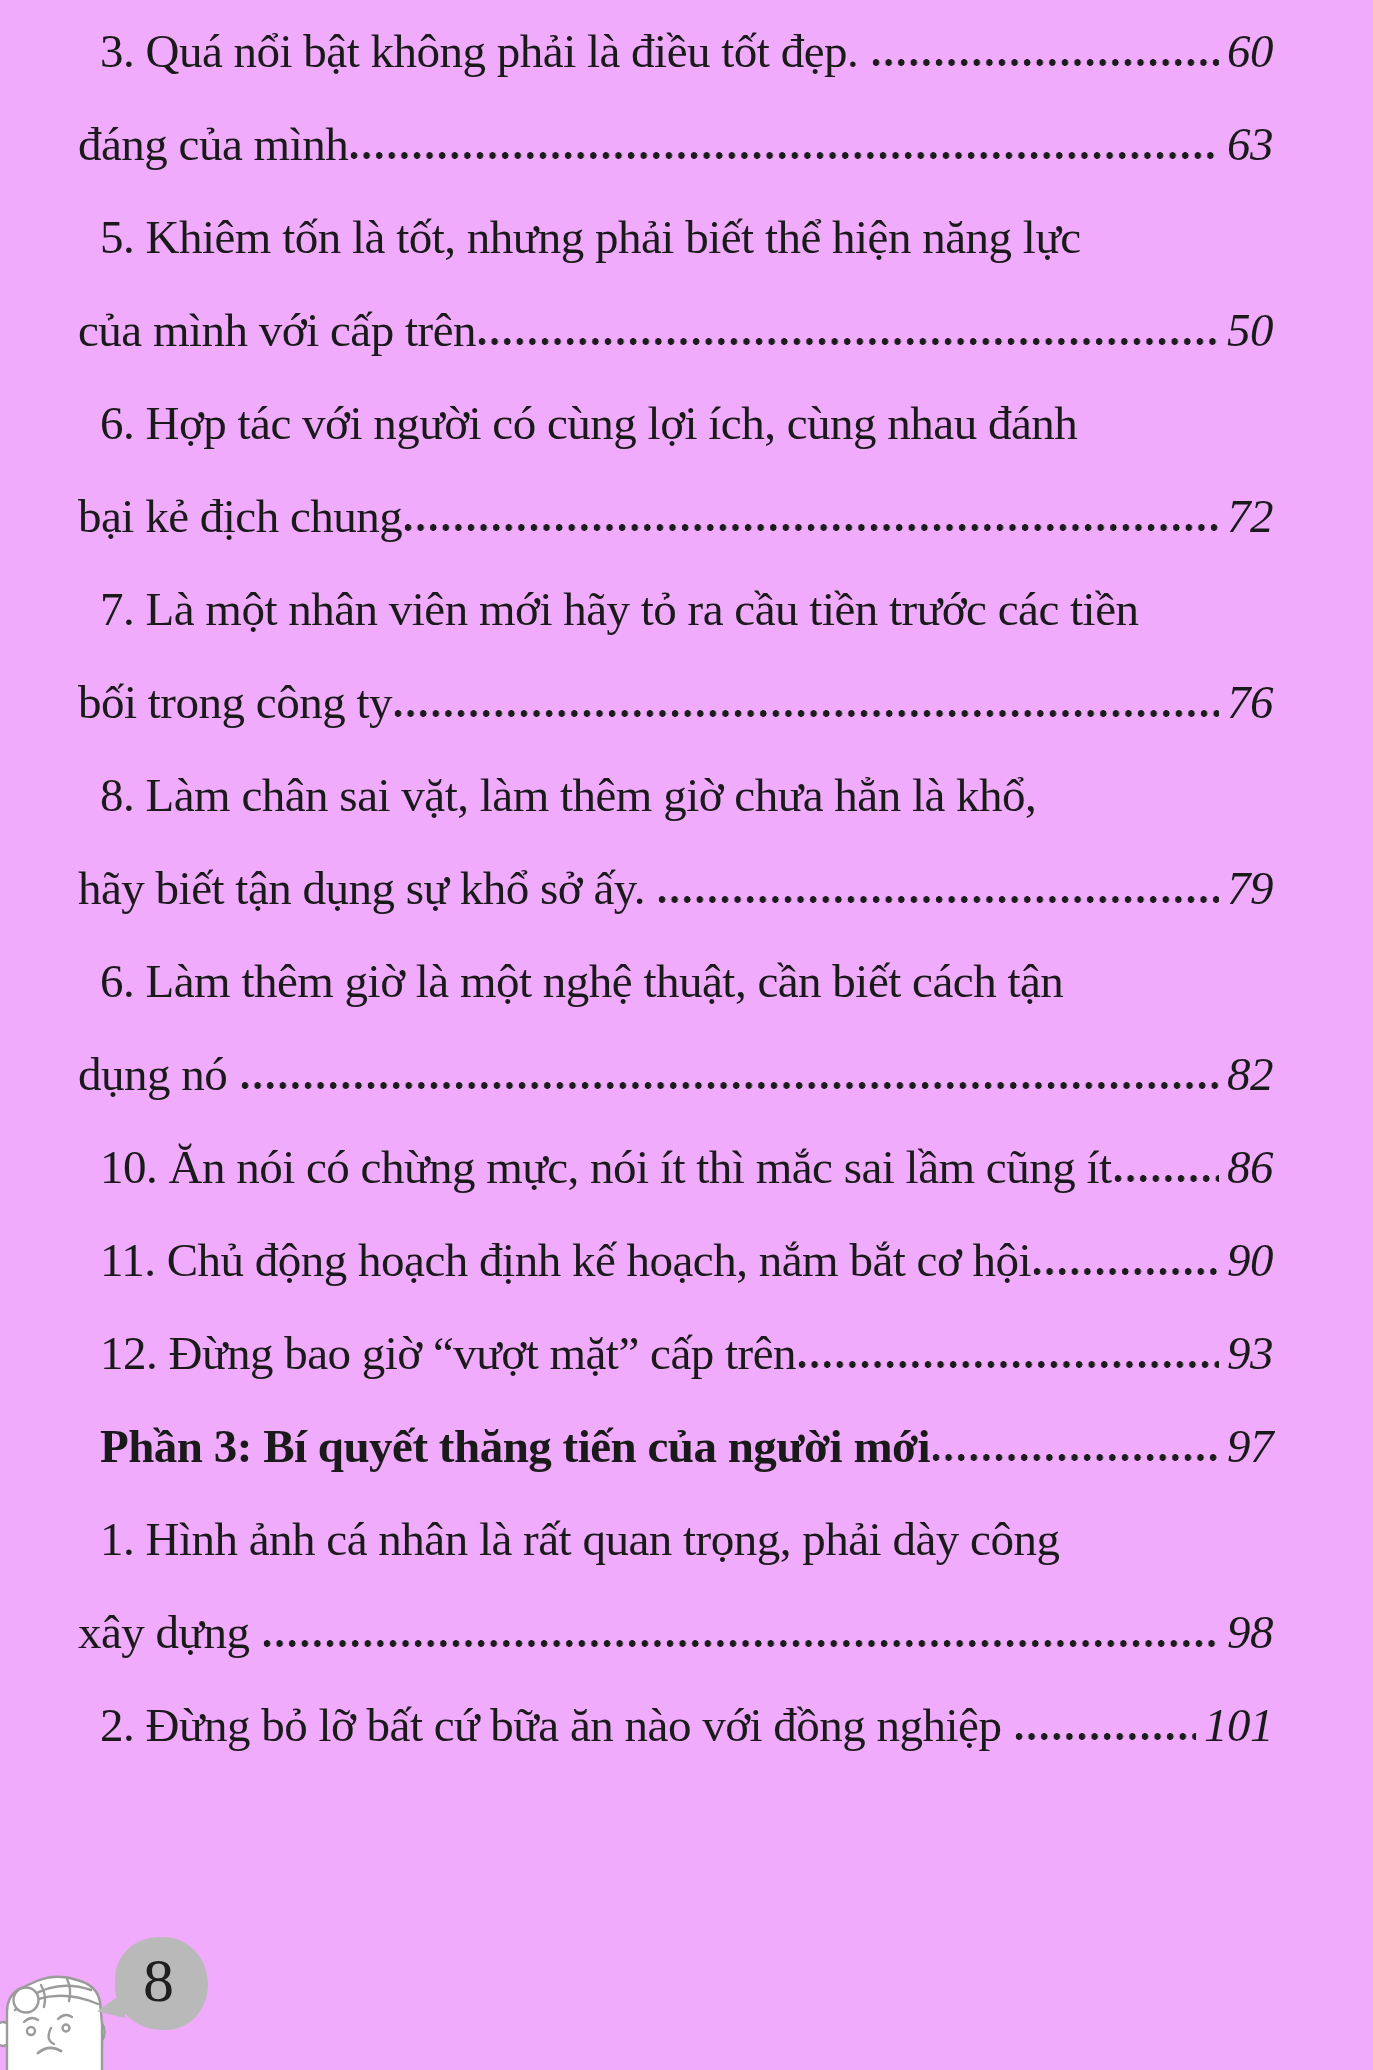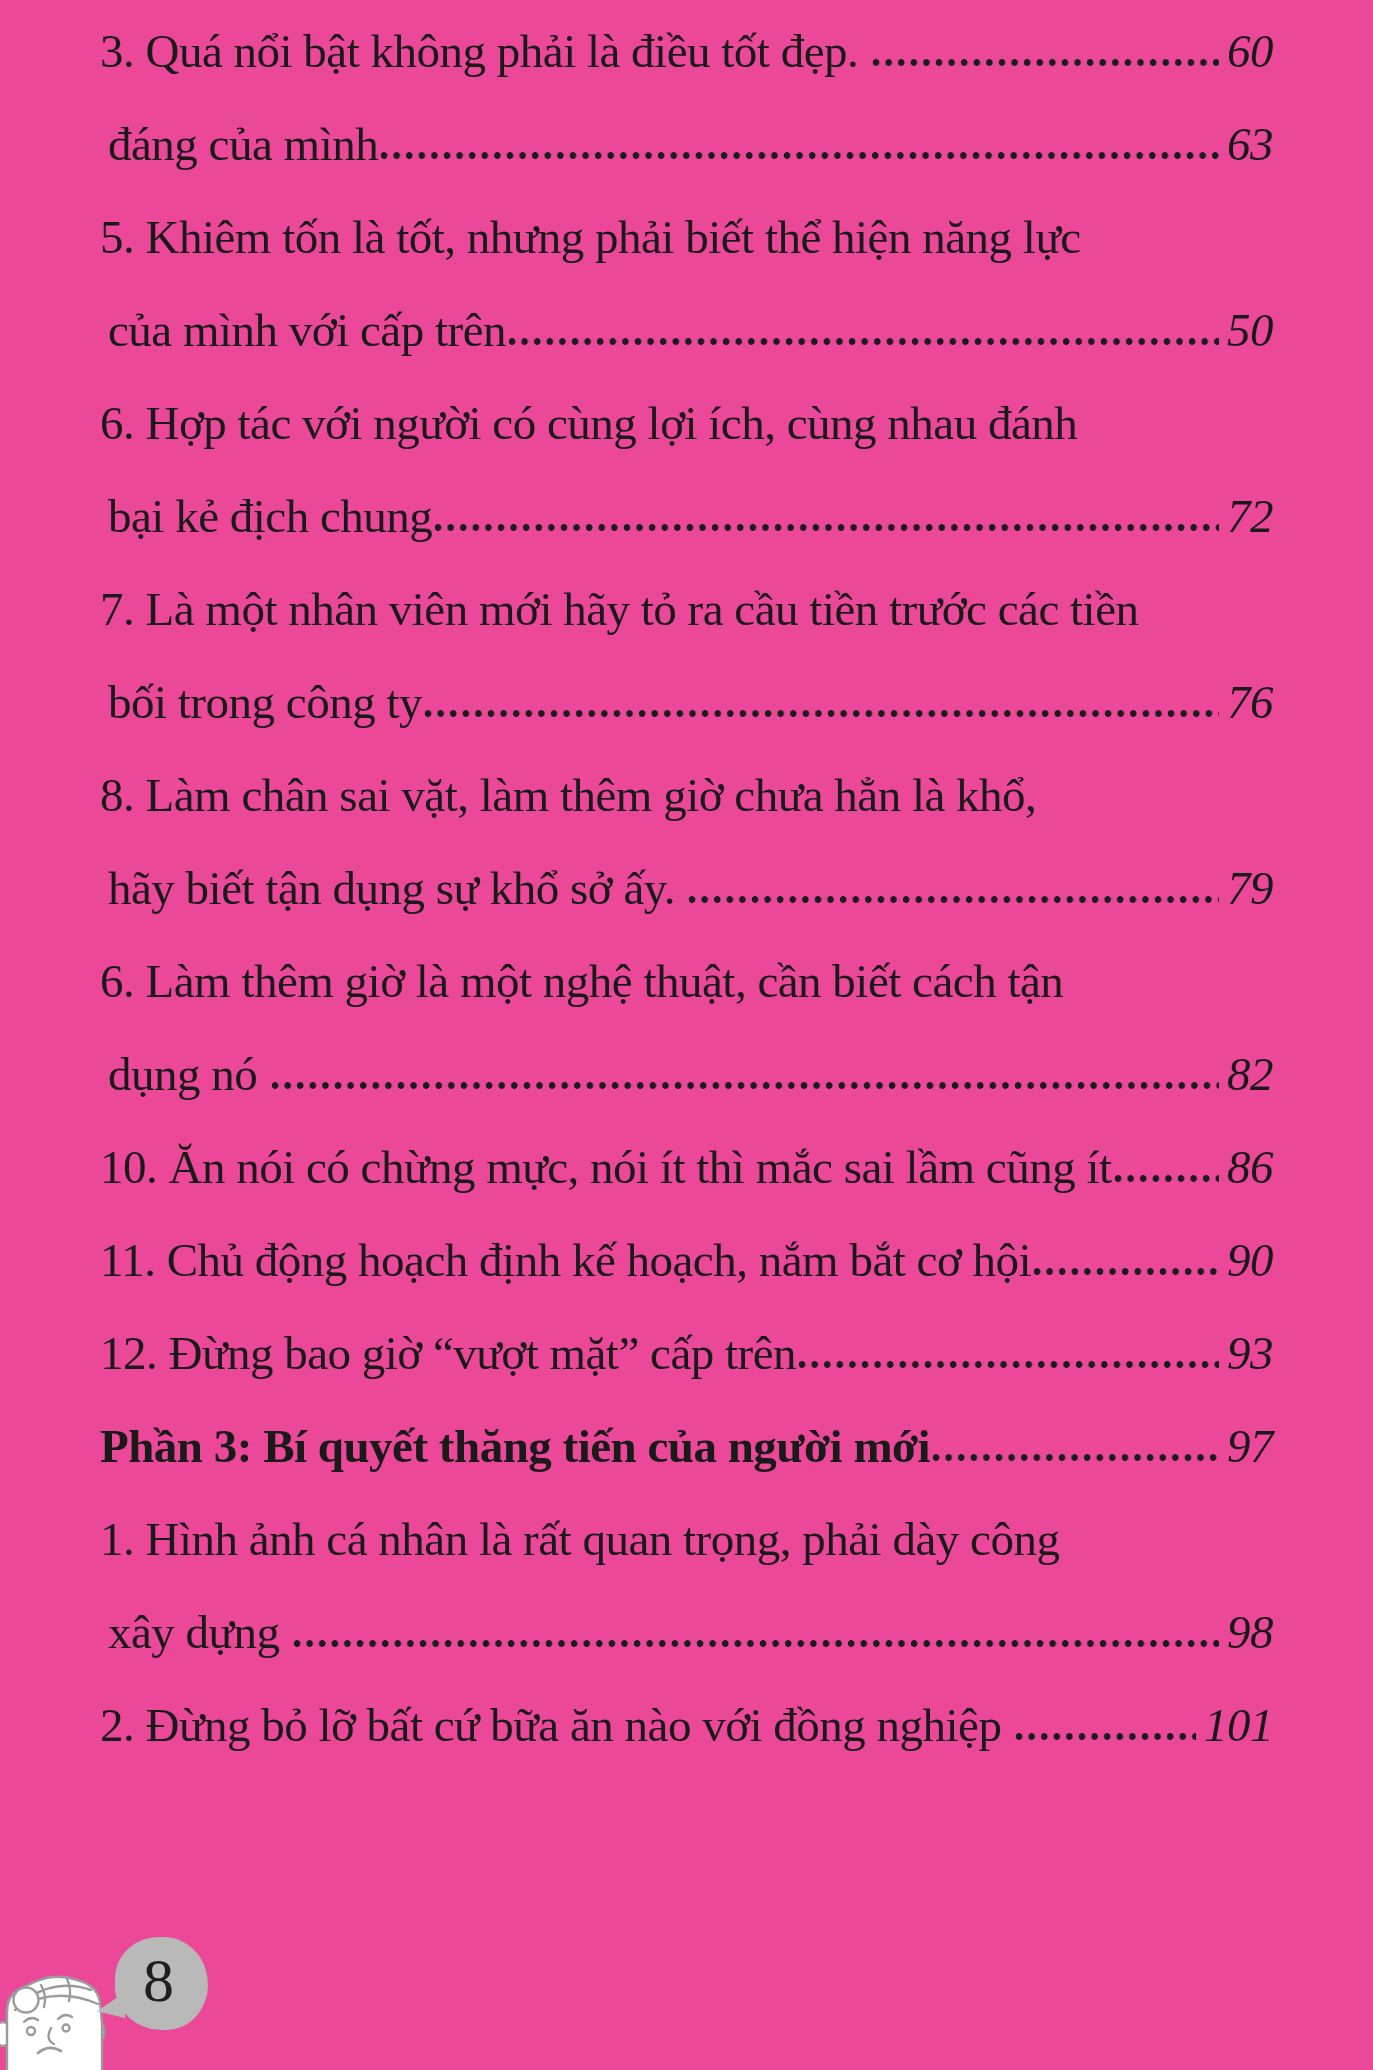"3. Quá nổi bật không" .page { background: #ec4899 -> #f0abfc }
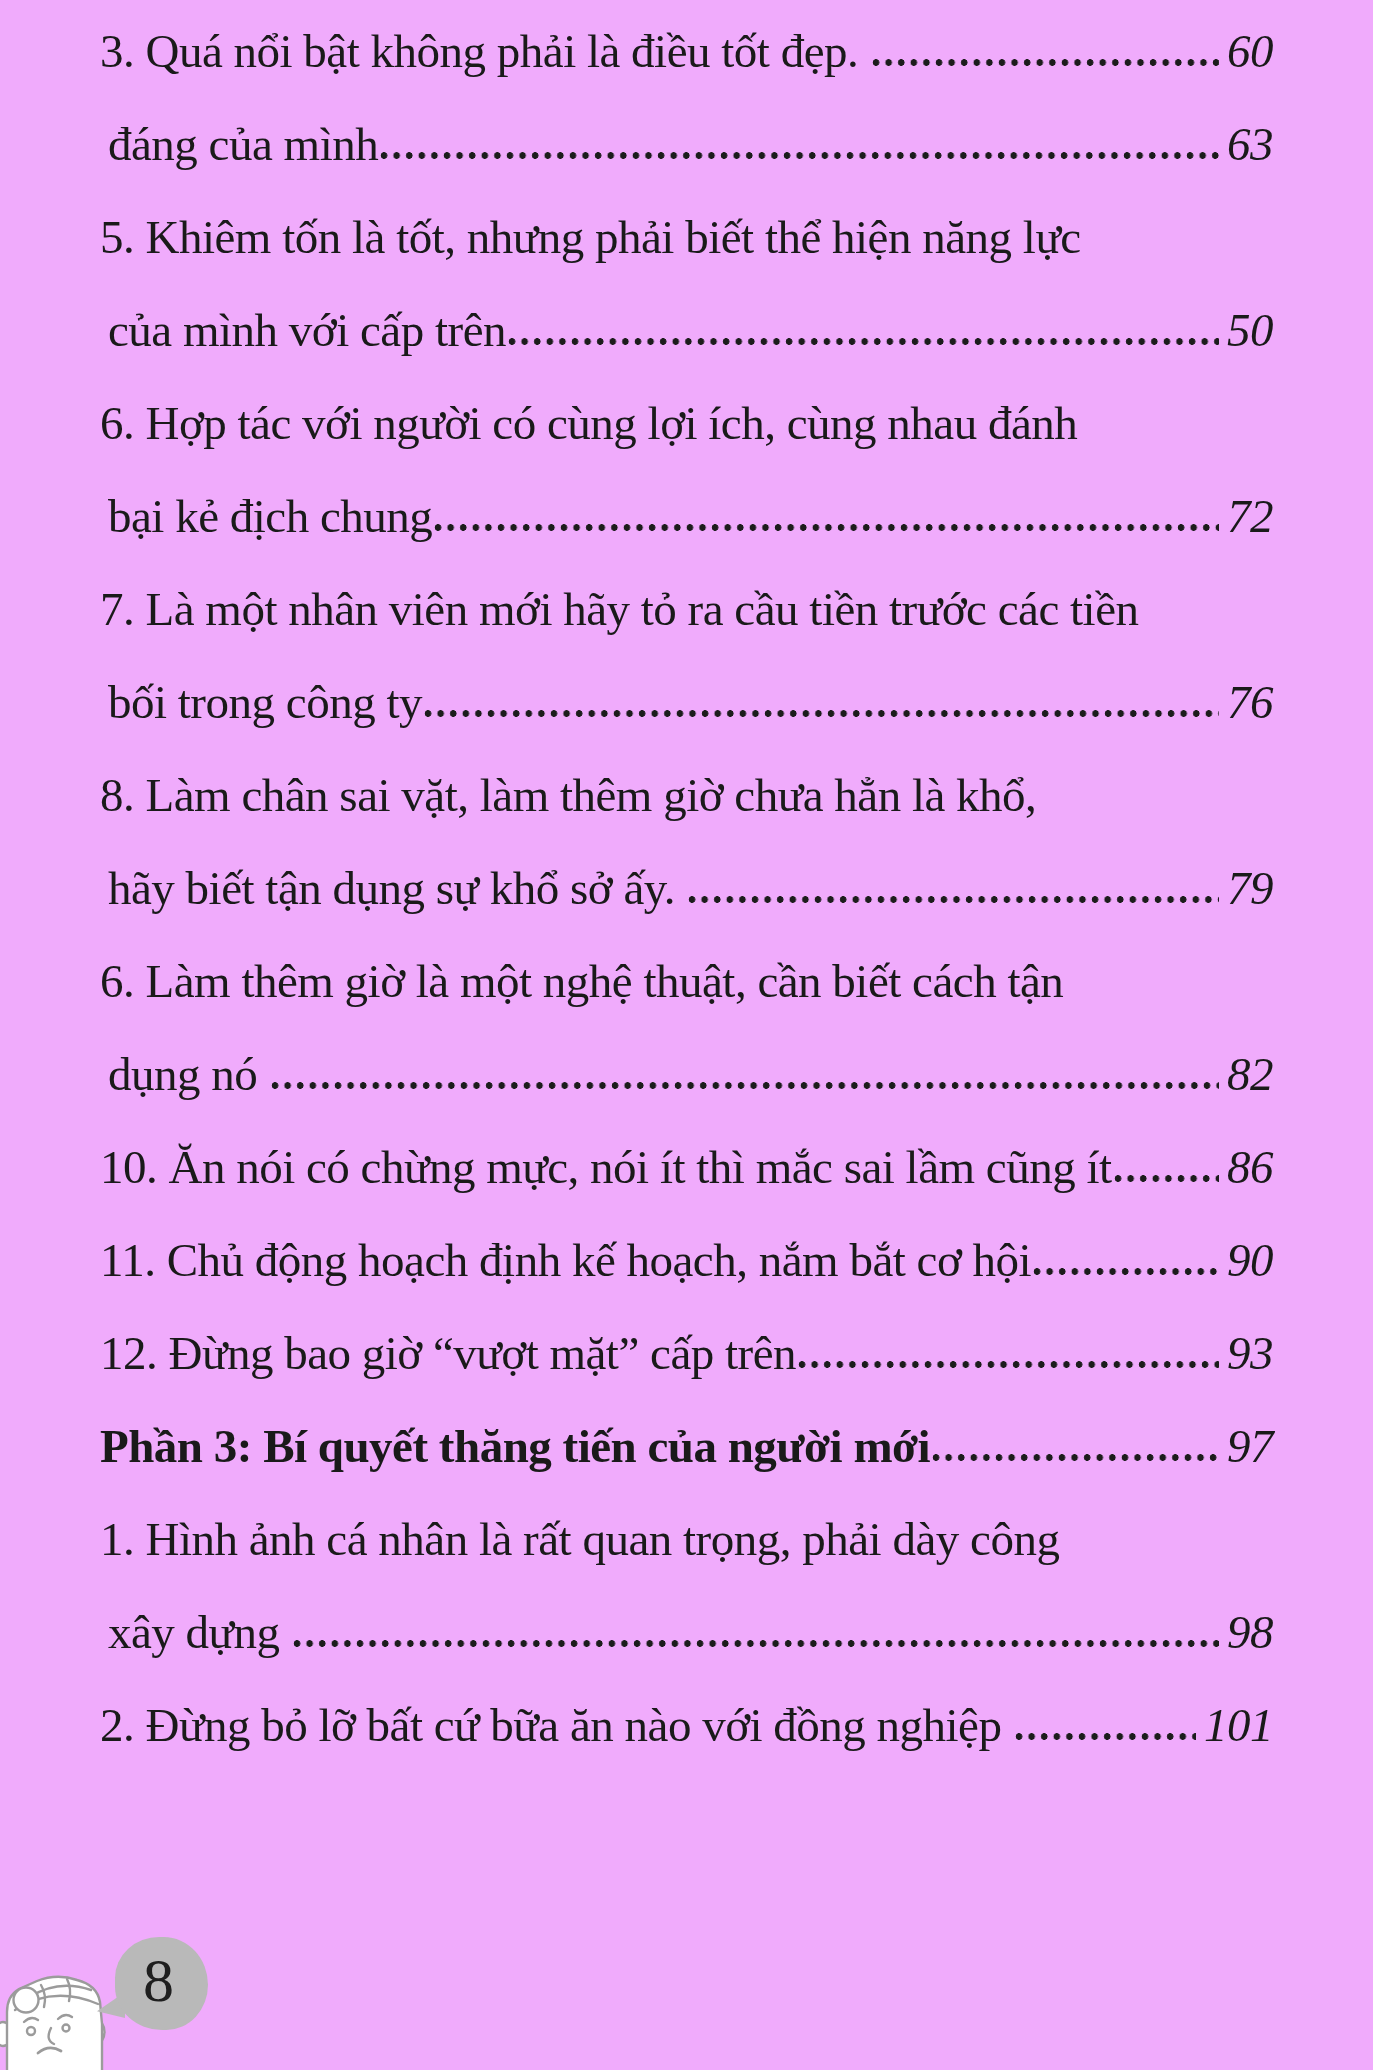"đáng của mình" .line.cont { margin-left: 108px -> 78px }
